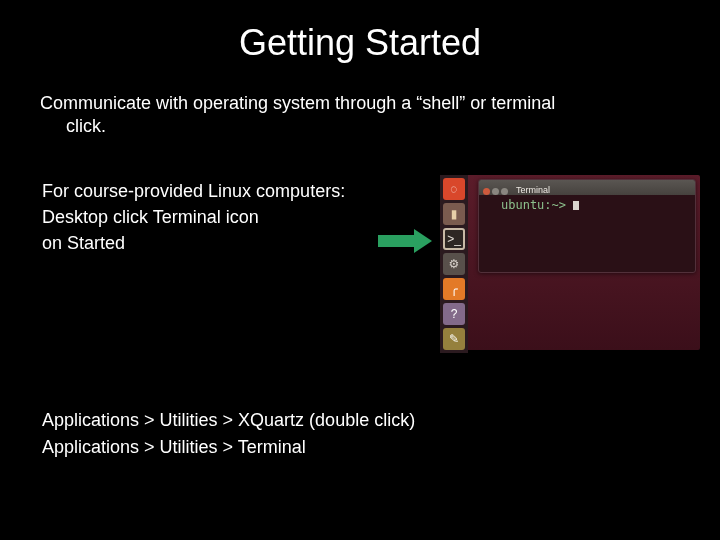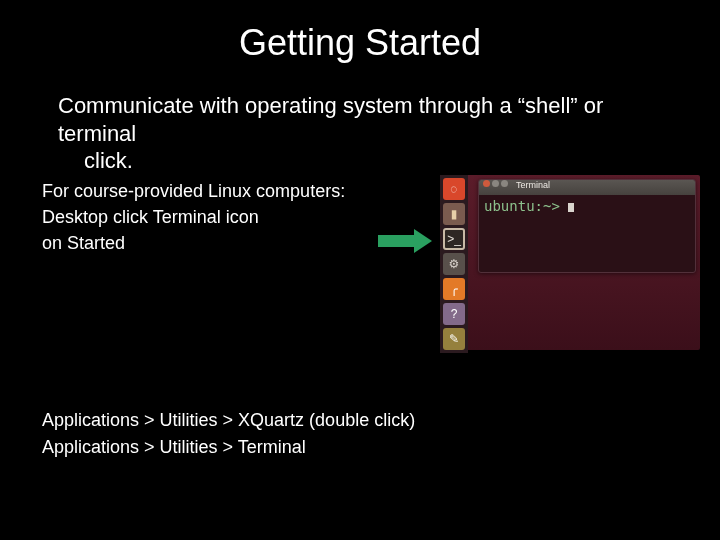"Communicate with operating system" .subtitle { font-size: 22px -> 18px; left: 58px -> 40px }
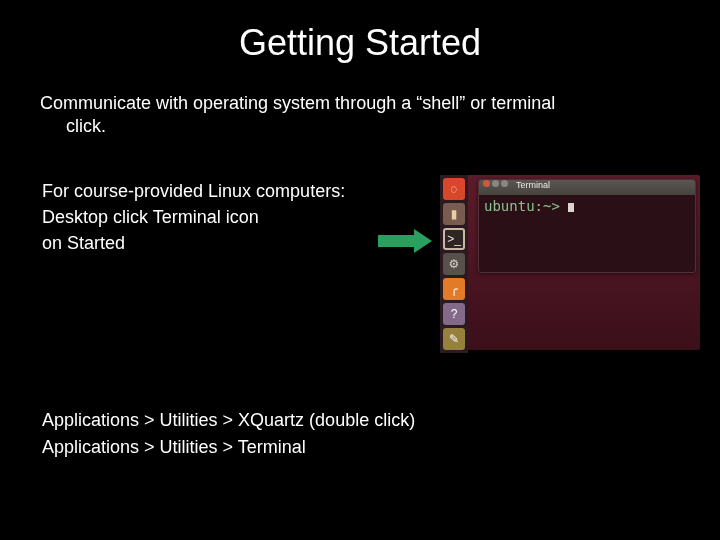"Terminal" .termwin .bar { align-items: flex-start -> flex-end }
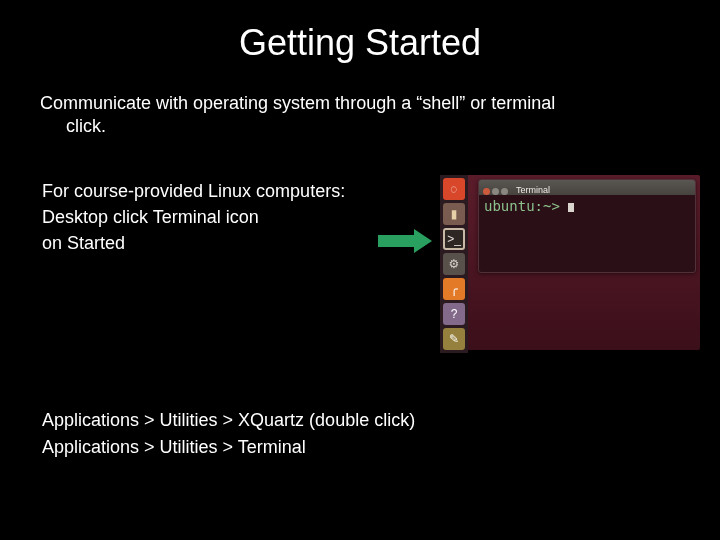"ubuntu:~>" .termwin .prompt { font-size: 14px -> 12px; padding: 3px 5px -> 3px 22px }
